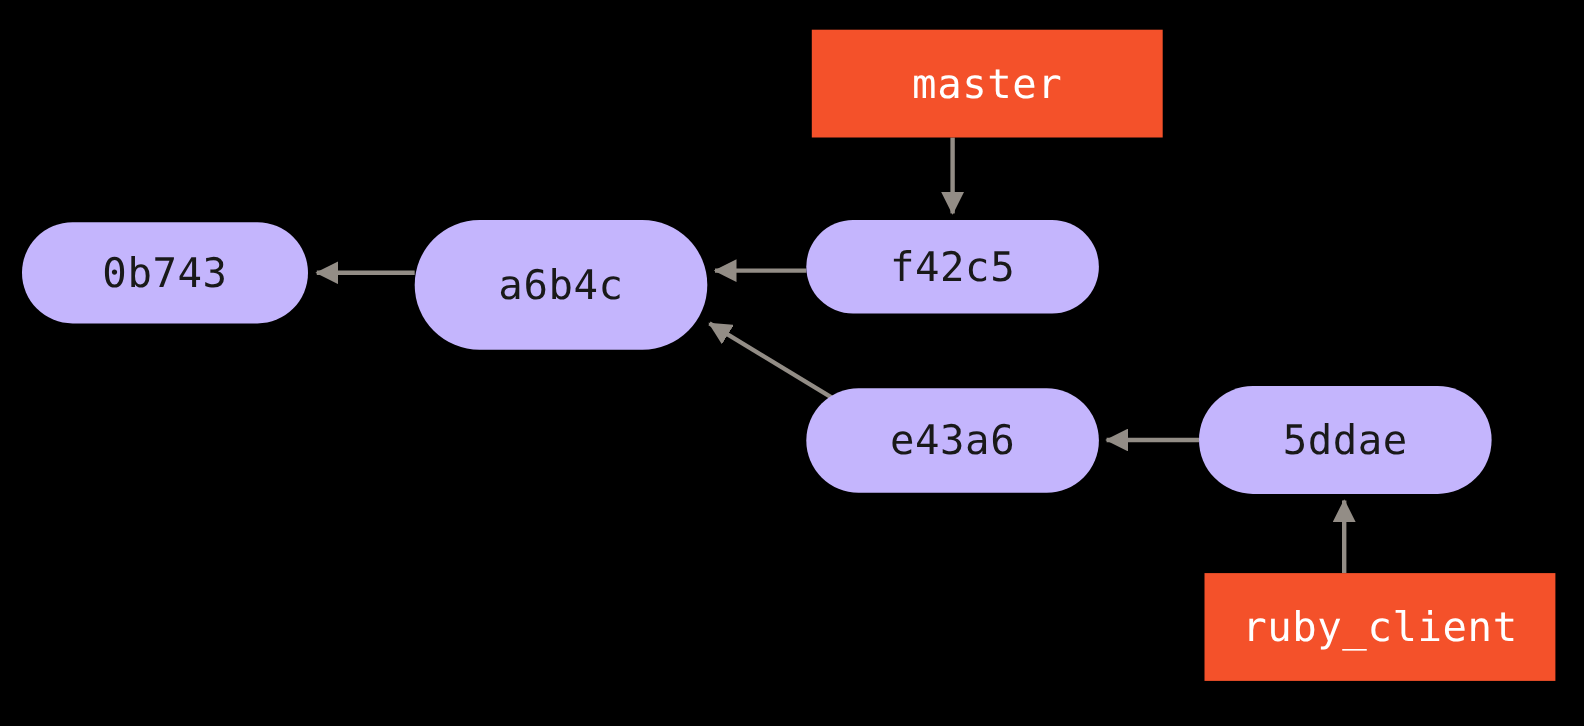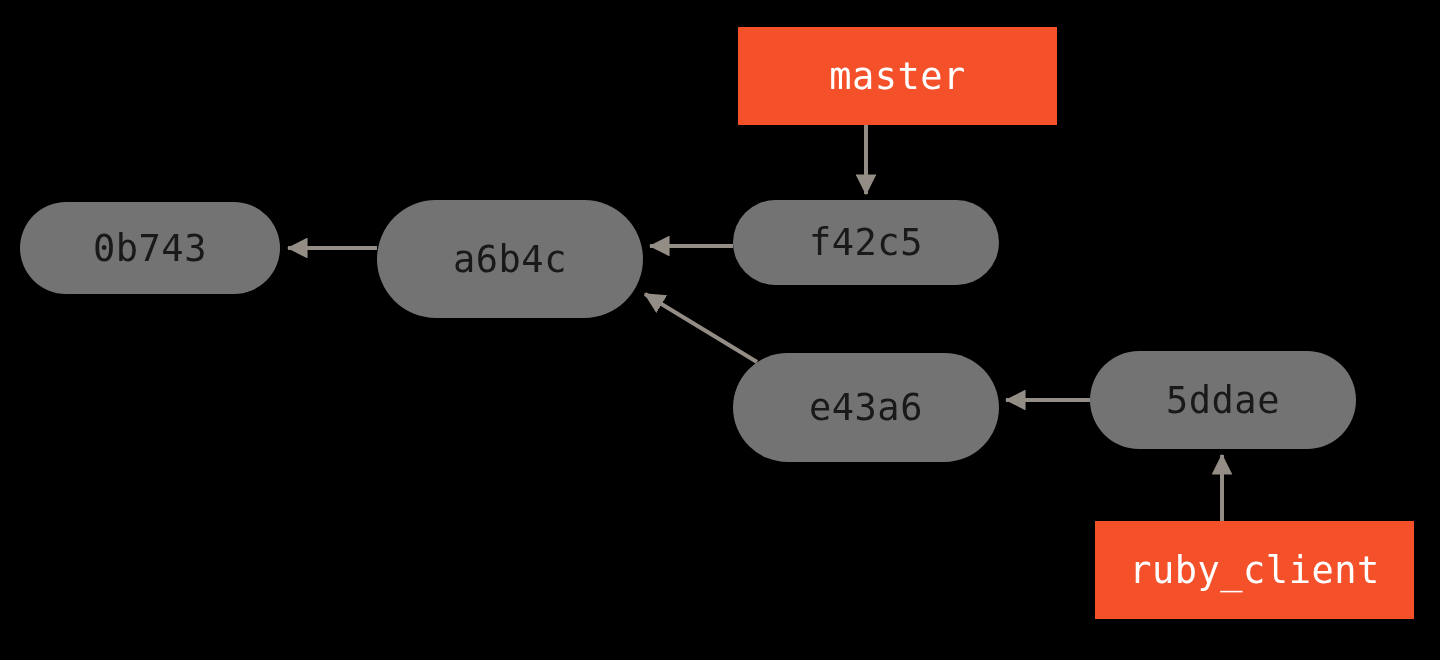"0b743" .commit-node { background: #737373 -> #c4b5fd }
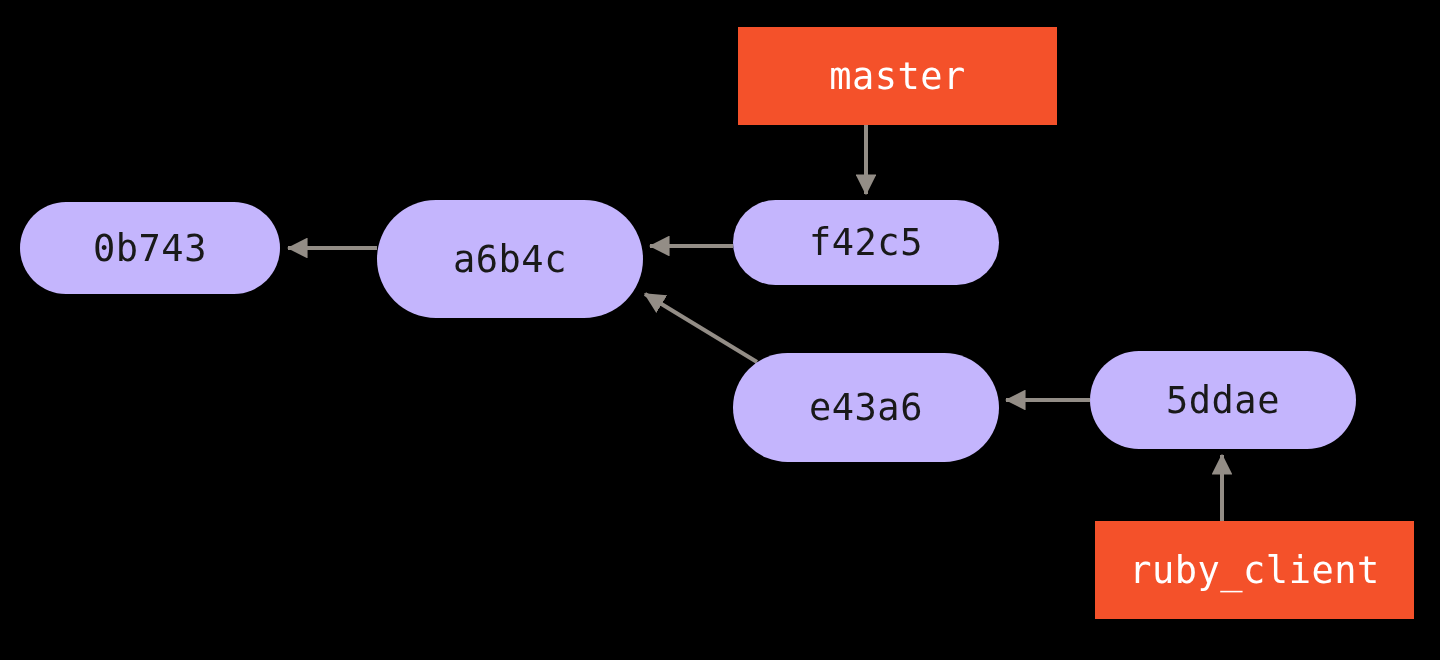"e43a6" div.node { height: 109px -> 95px }
